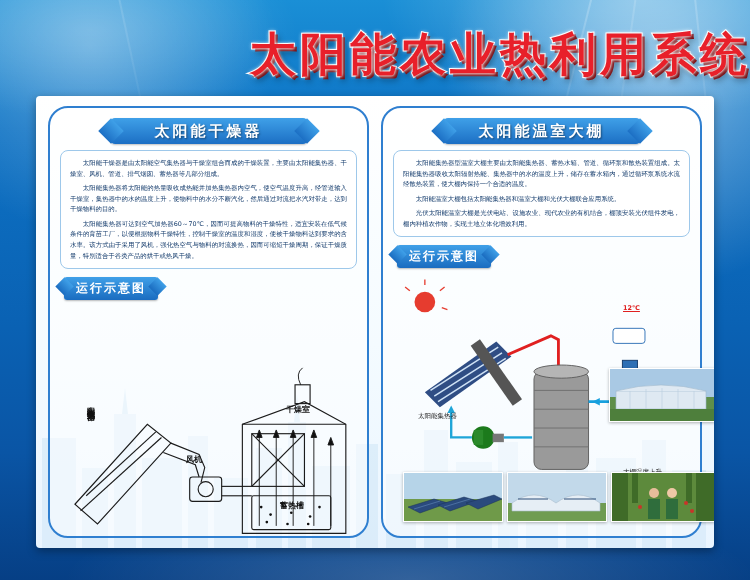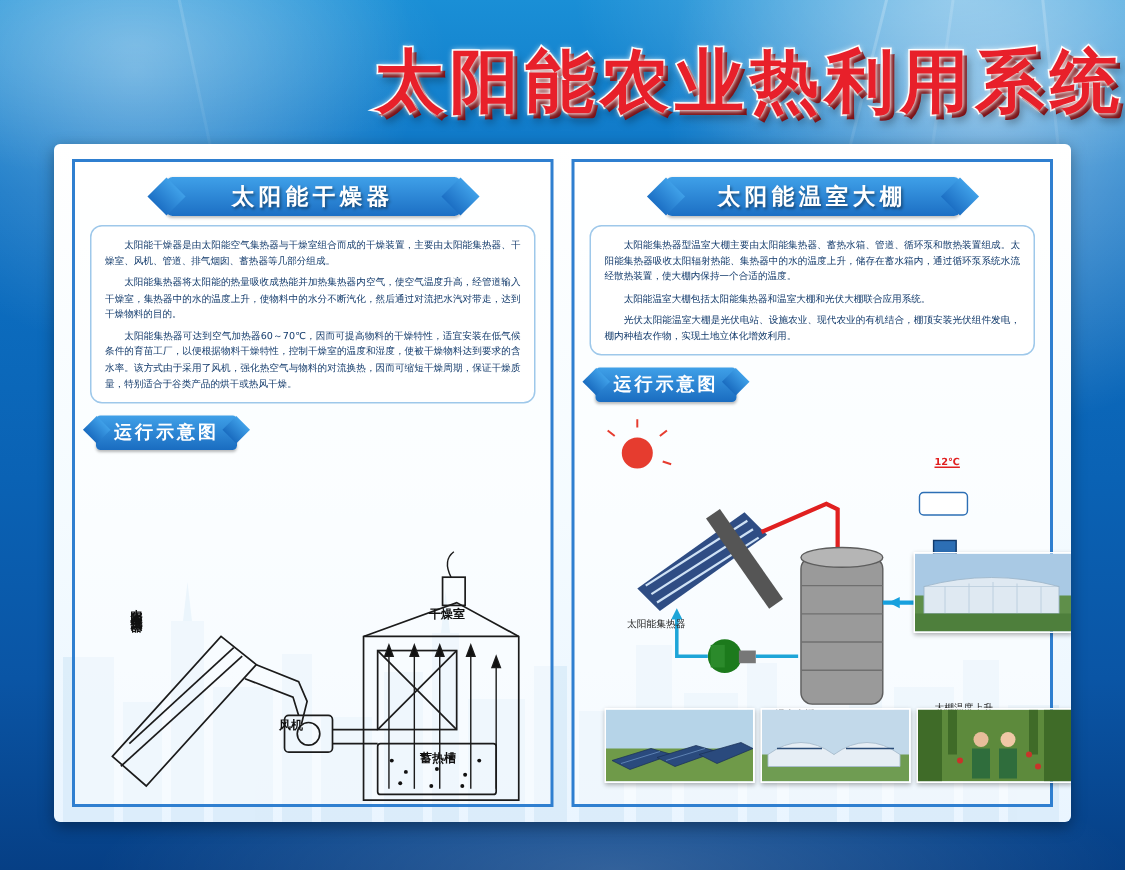"太阳能干燥器" .panel { border-radius: 0 -> 20px }
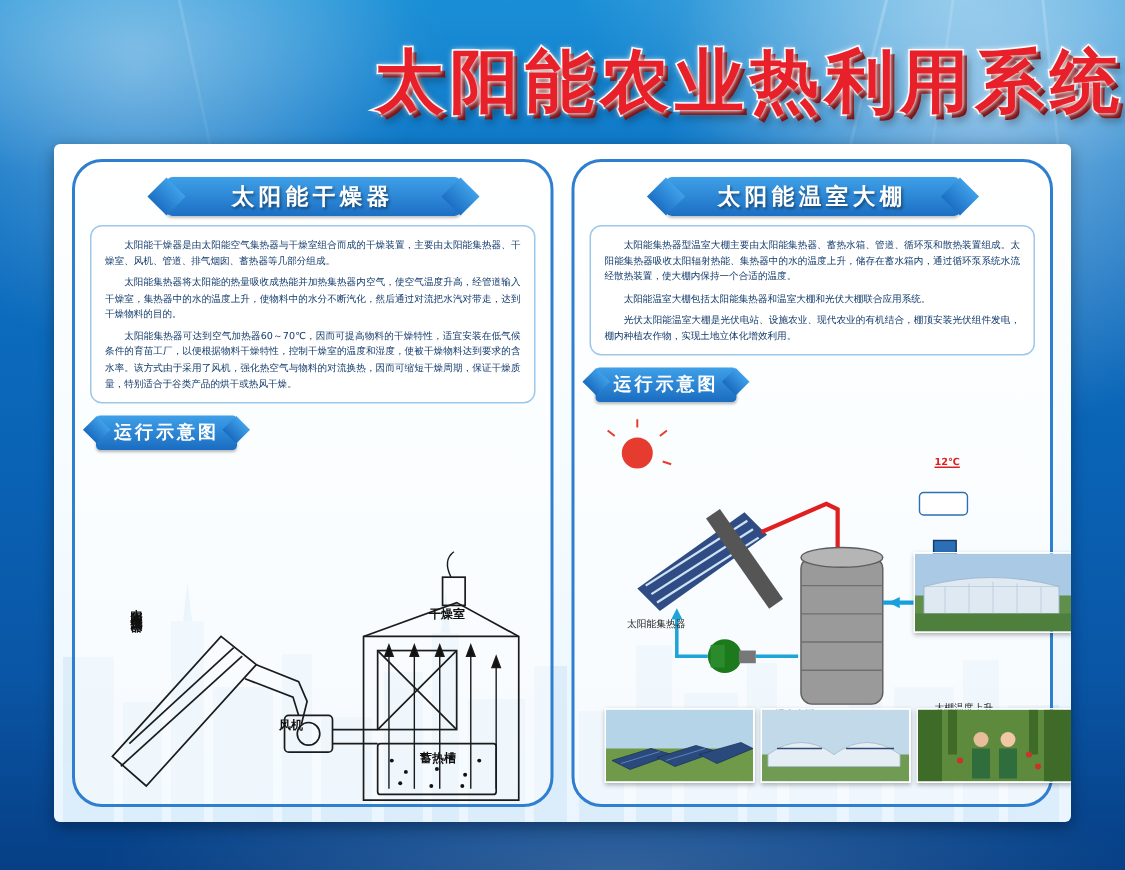"风机" div.lbl { margin-top: 24px -> none }
